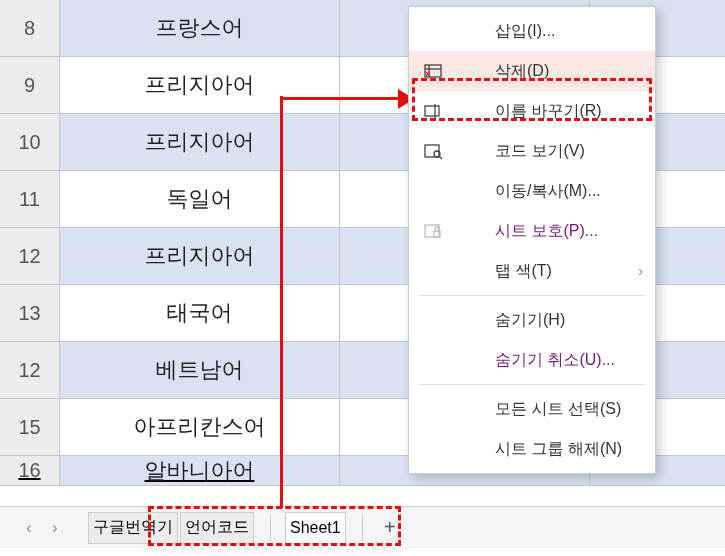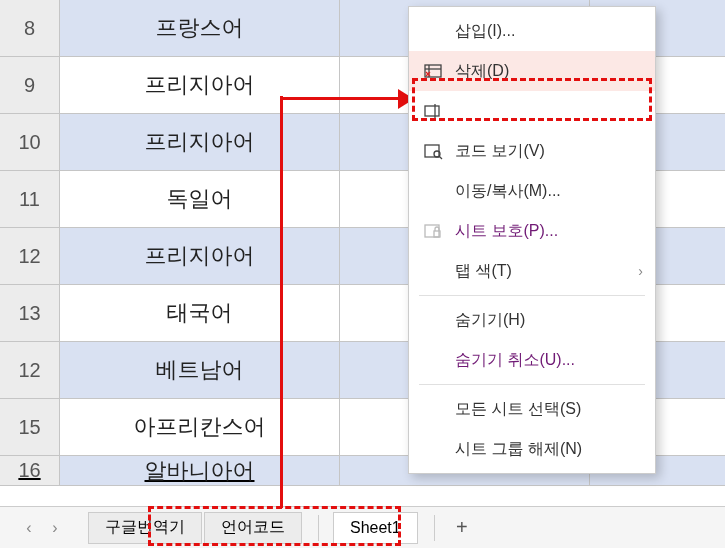"삽입(I)..." .menu-item { gap: none -> 40px }
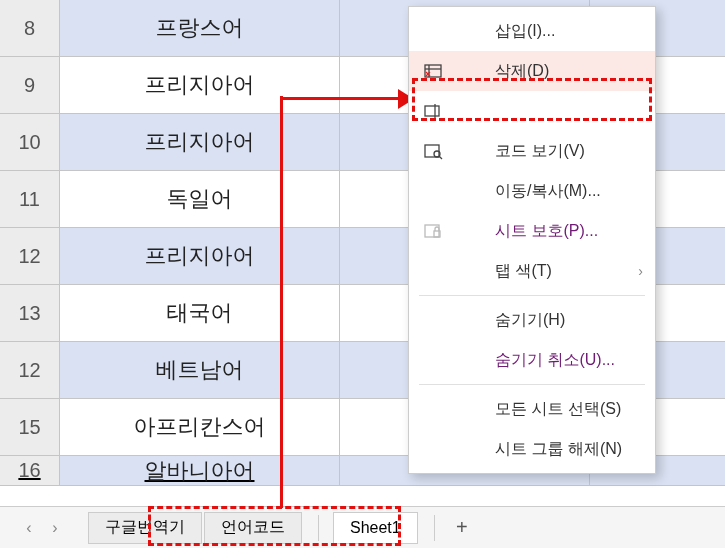"이름 바꾸기(R)" div.menu-label { html: none -> <div>이름 바꾸기(R)</div> }
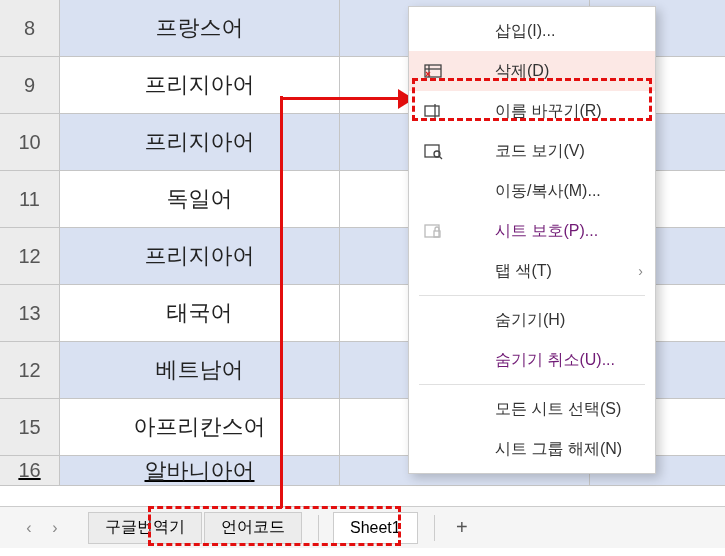"구글번역기" .tab { padding: 0 16px -> 0 4px }
